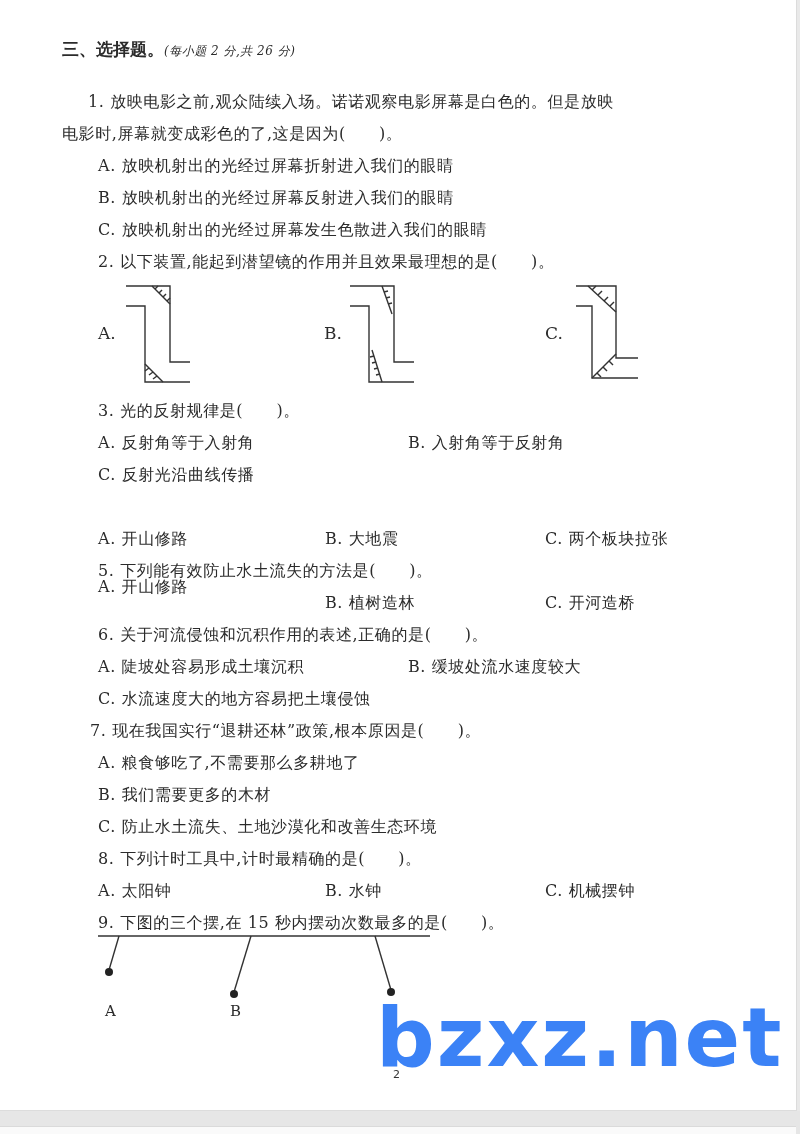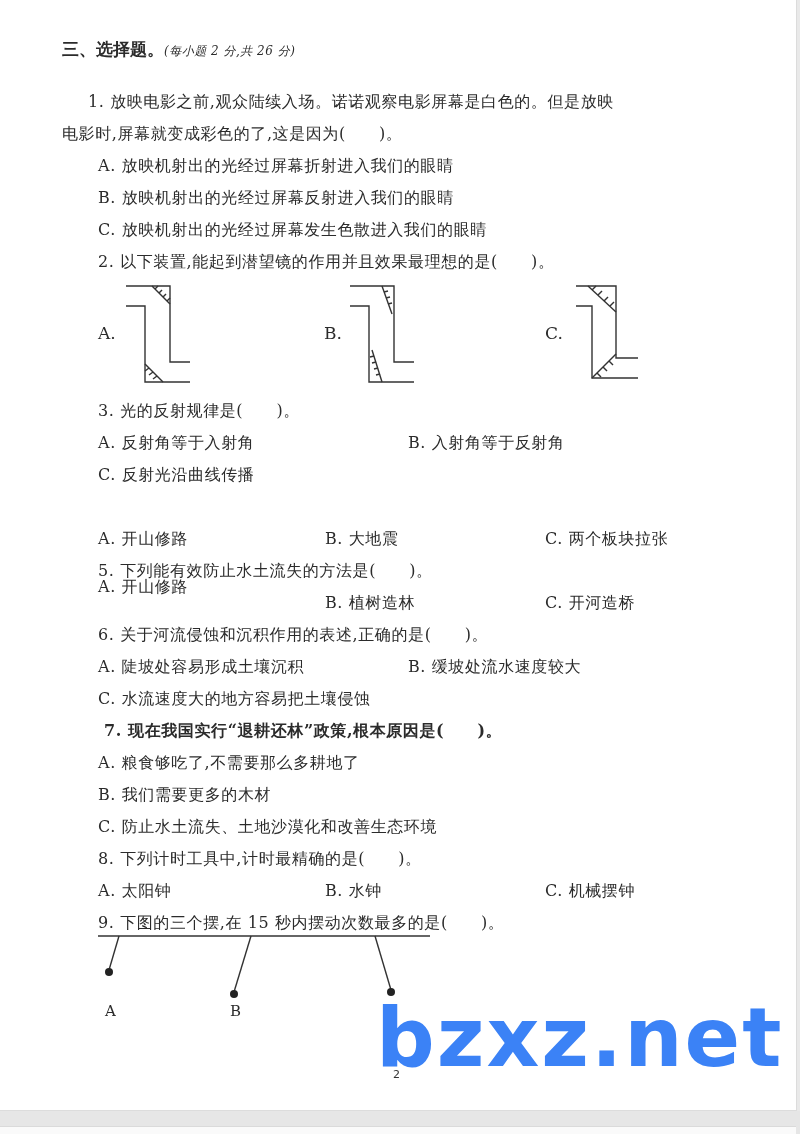"7. 现在我国实行“退耕还林”政策,根本原因是( )。" div.line { font-weight: bold -> none; left: 104px -> 90px }
